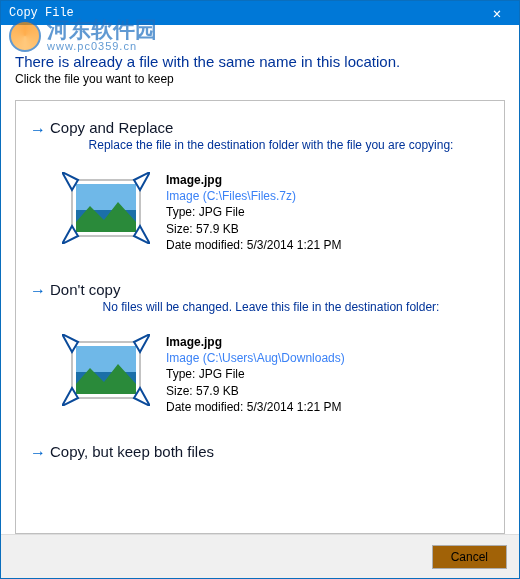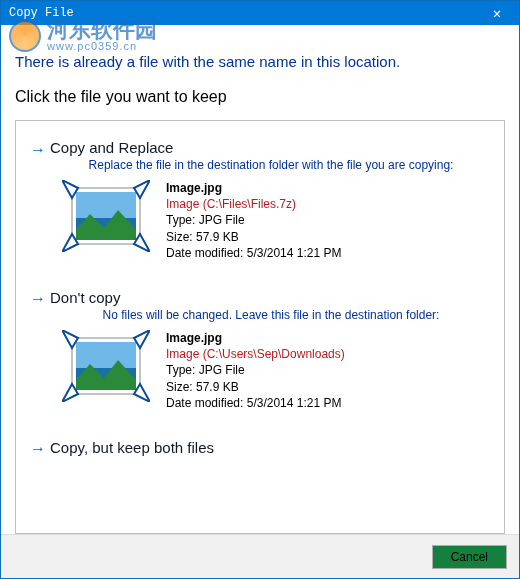"Click the file you want" .subhead { font-size: 16px -> 12px; margin-top: 18px -> 2px }
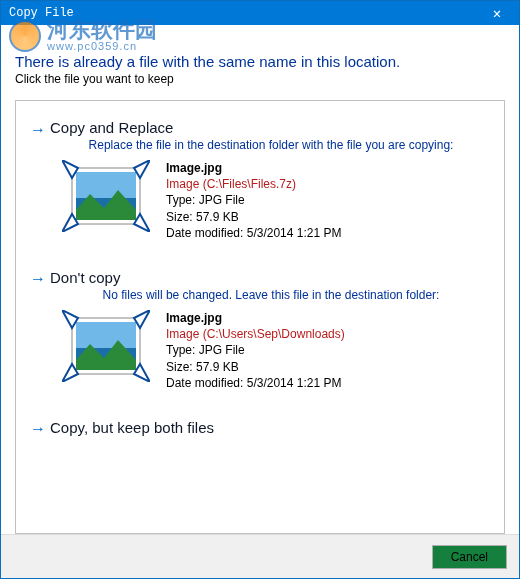"Image.jpg" .file-row { margin-top: 8px -> 20px }
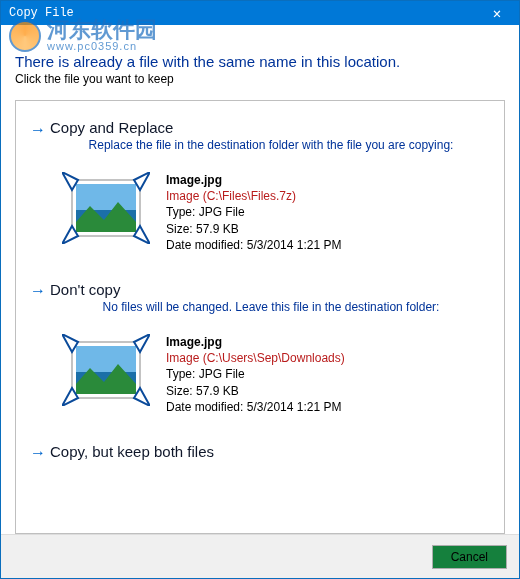"Image (C:\Files\Files.7z)" .file-path { color: #b91c1c -> #3b82f6 }
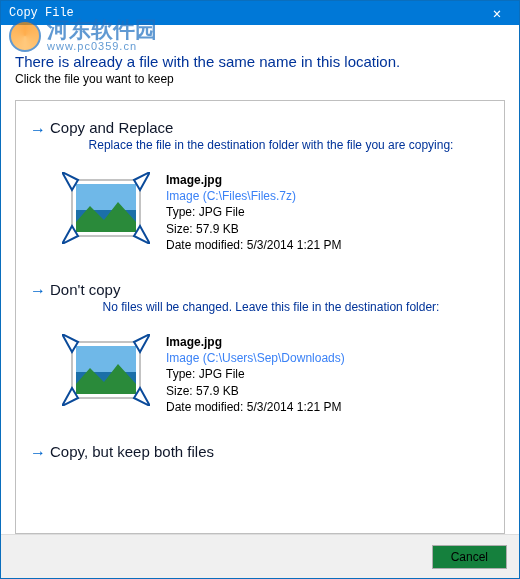"Image (C:\Users\Sep\Downloads)" div.file-path { text: Sep -> Aug }
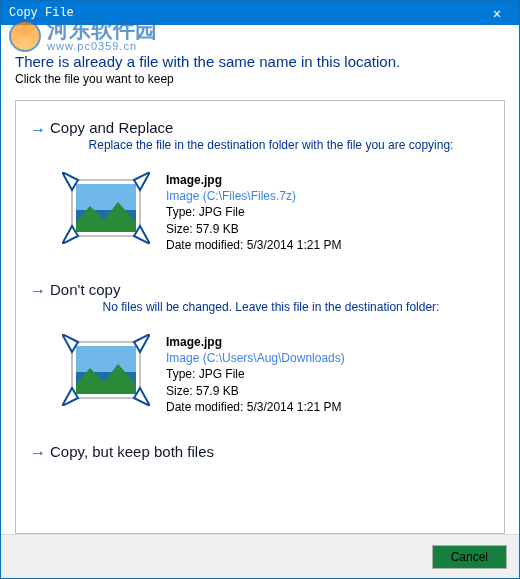"Cancel" .btn { background: #15803d -> #a16207 }
